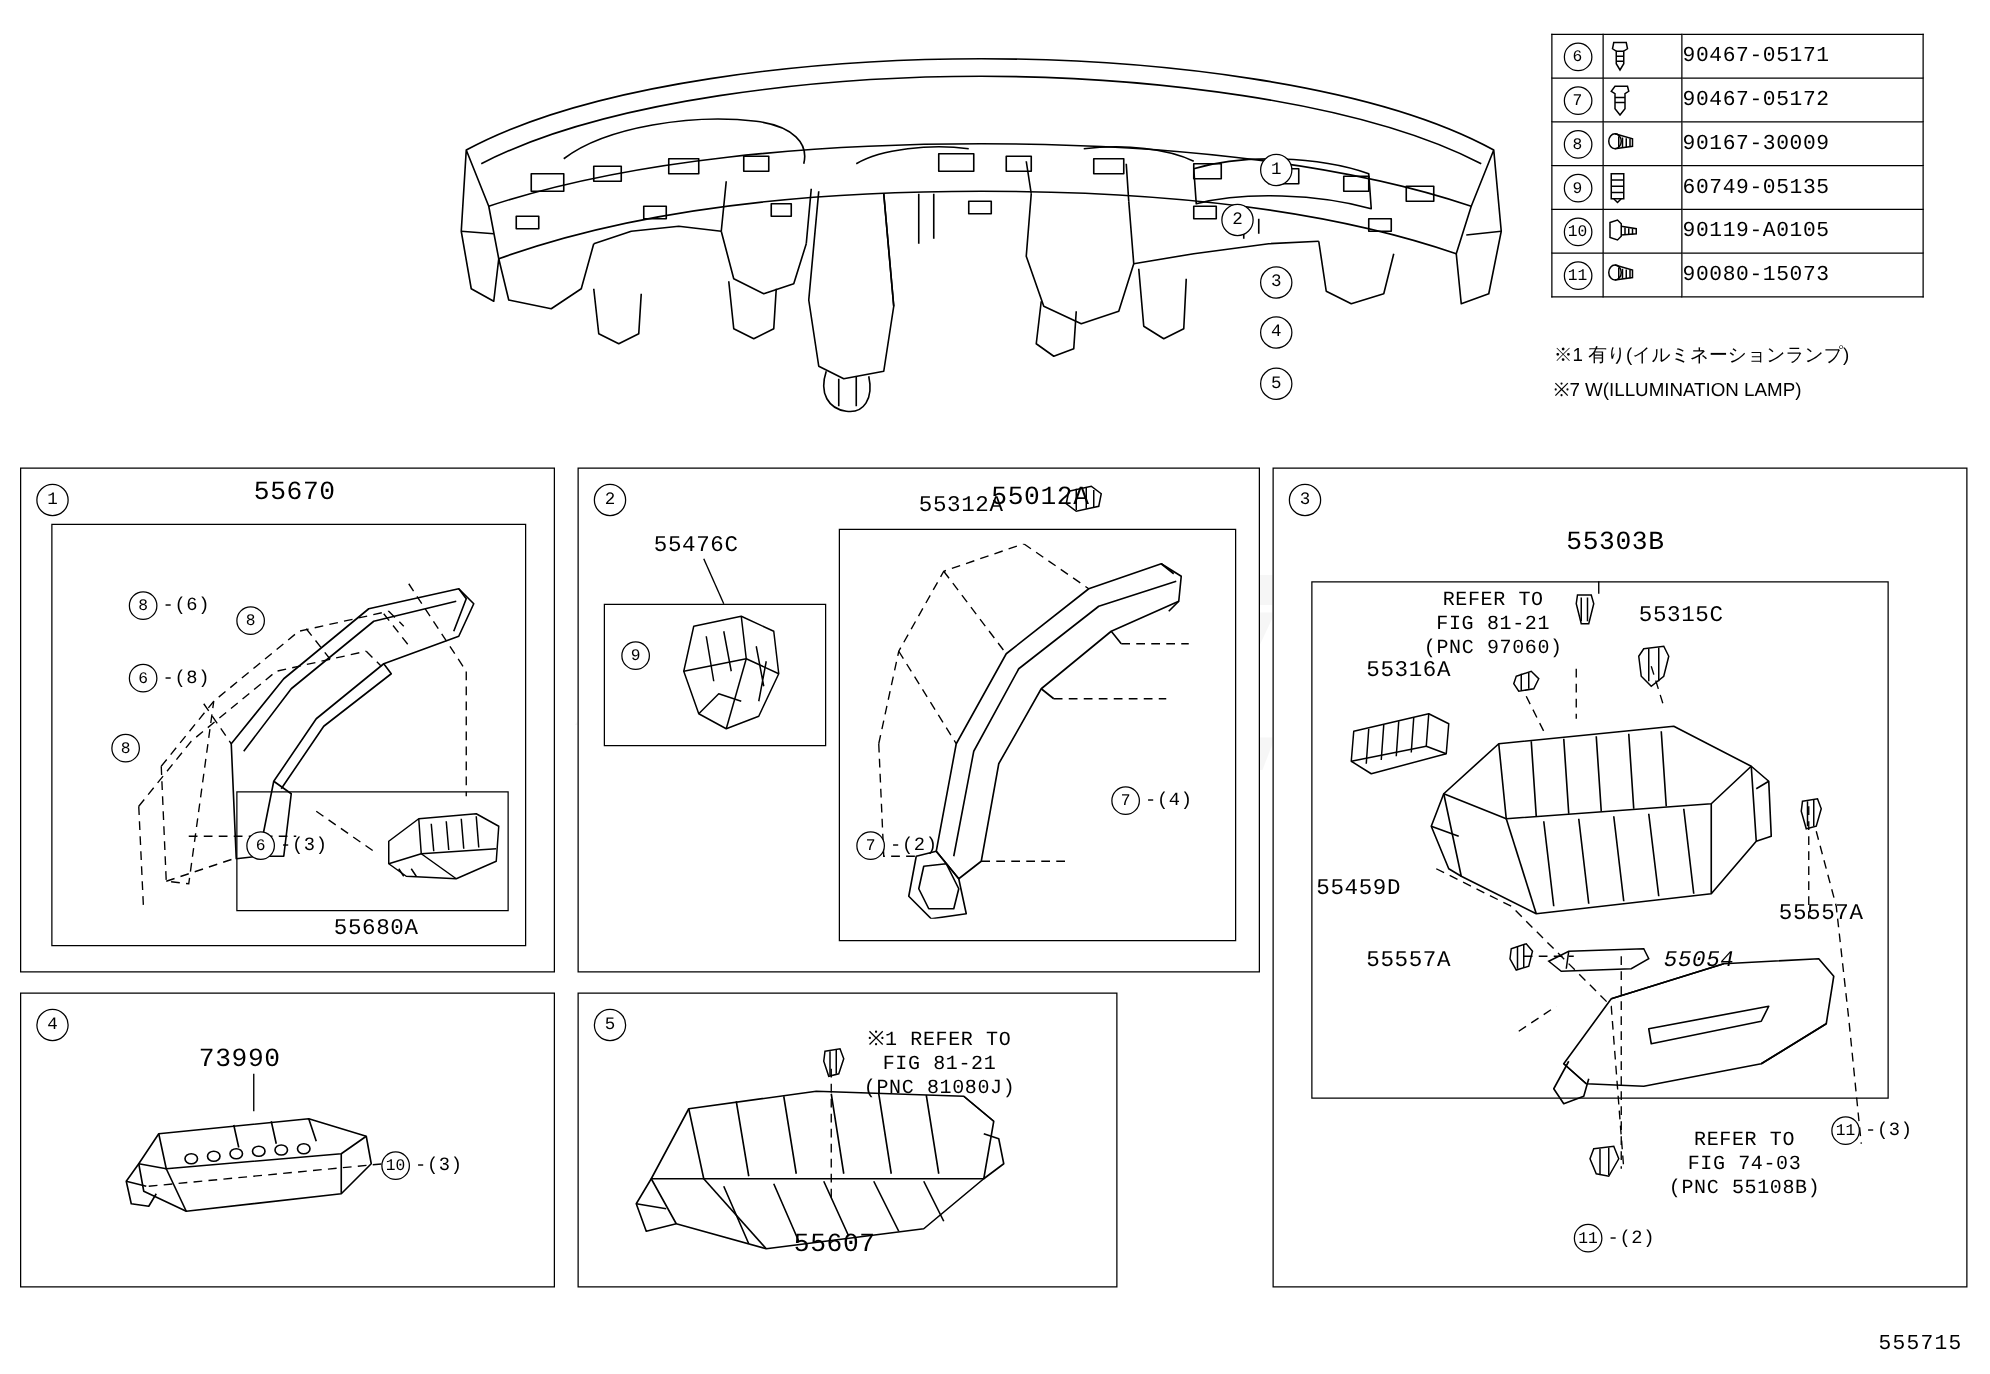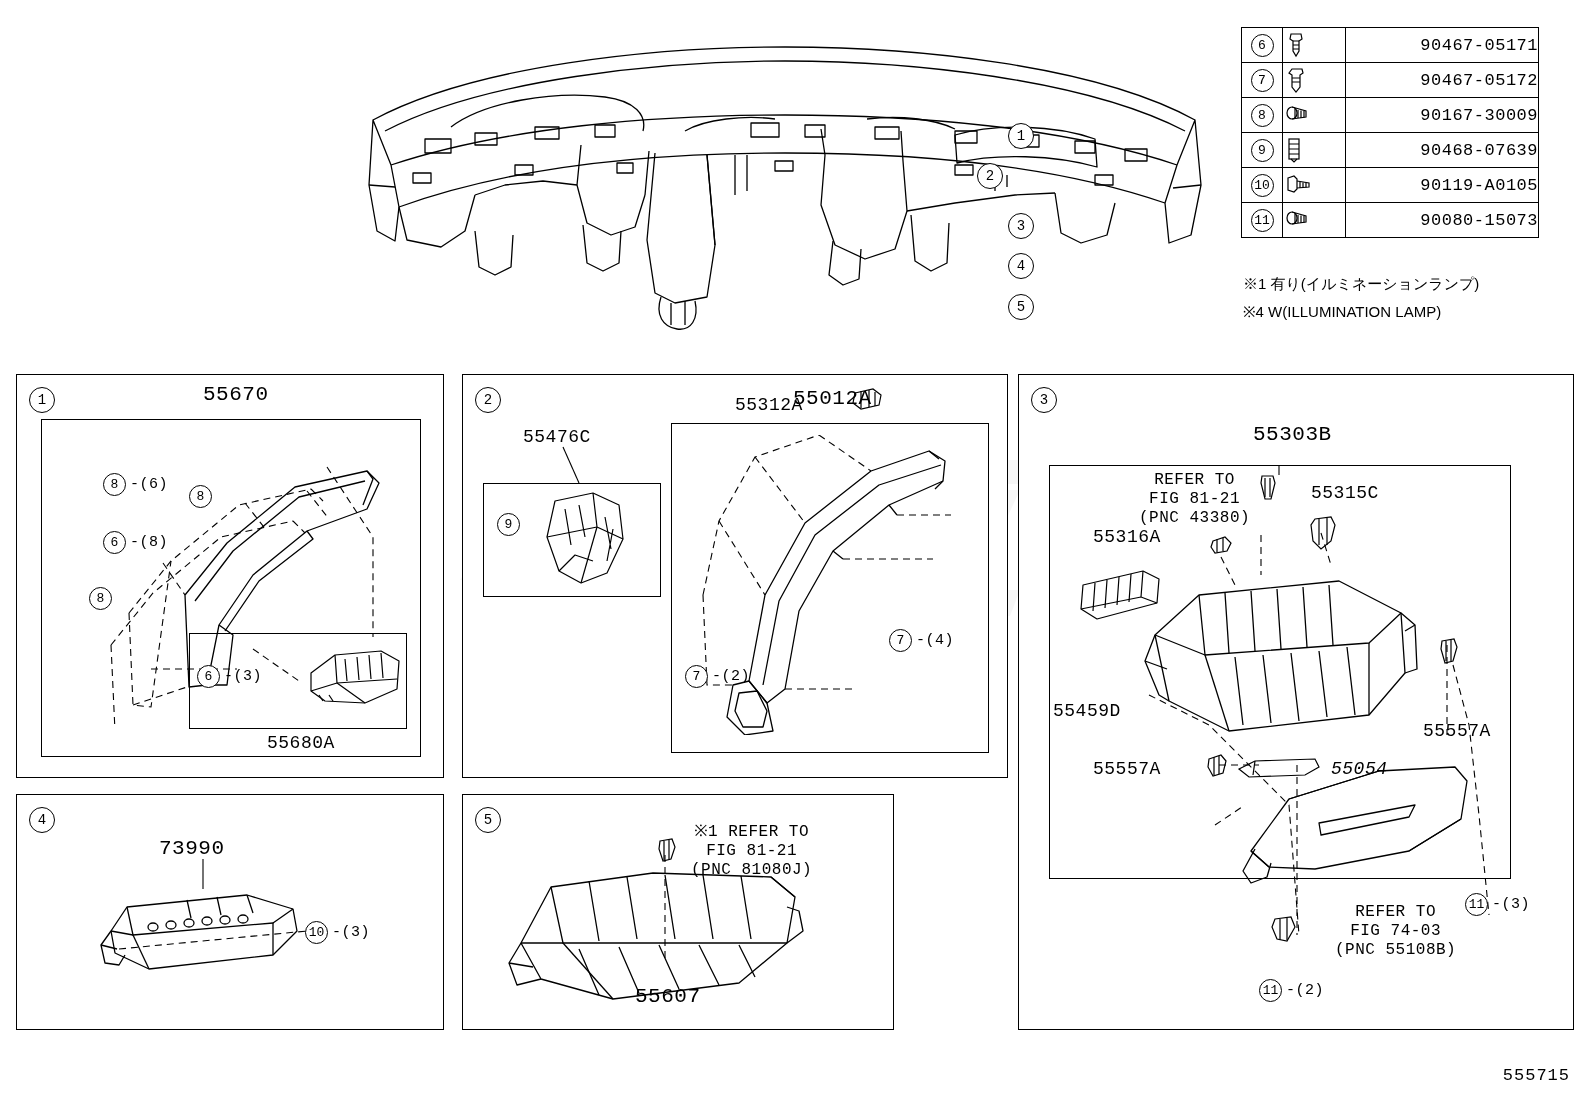"90467-05171" .pt-code { text-align: right -> left }
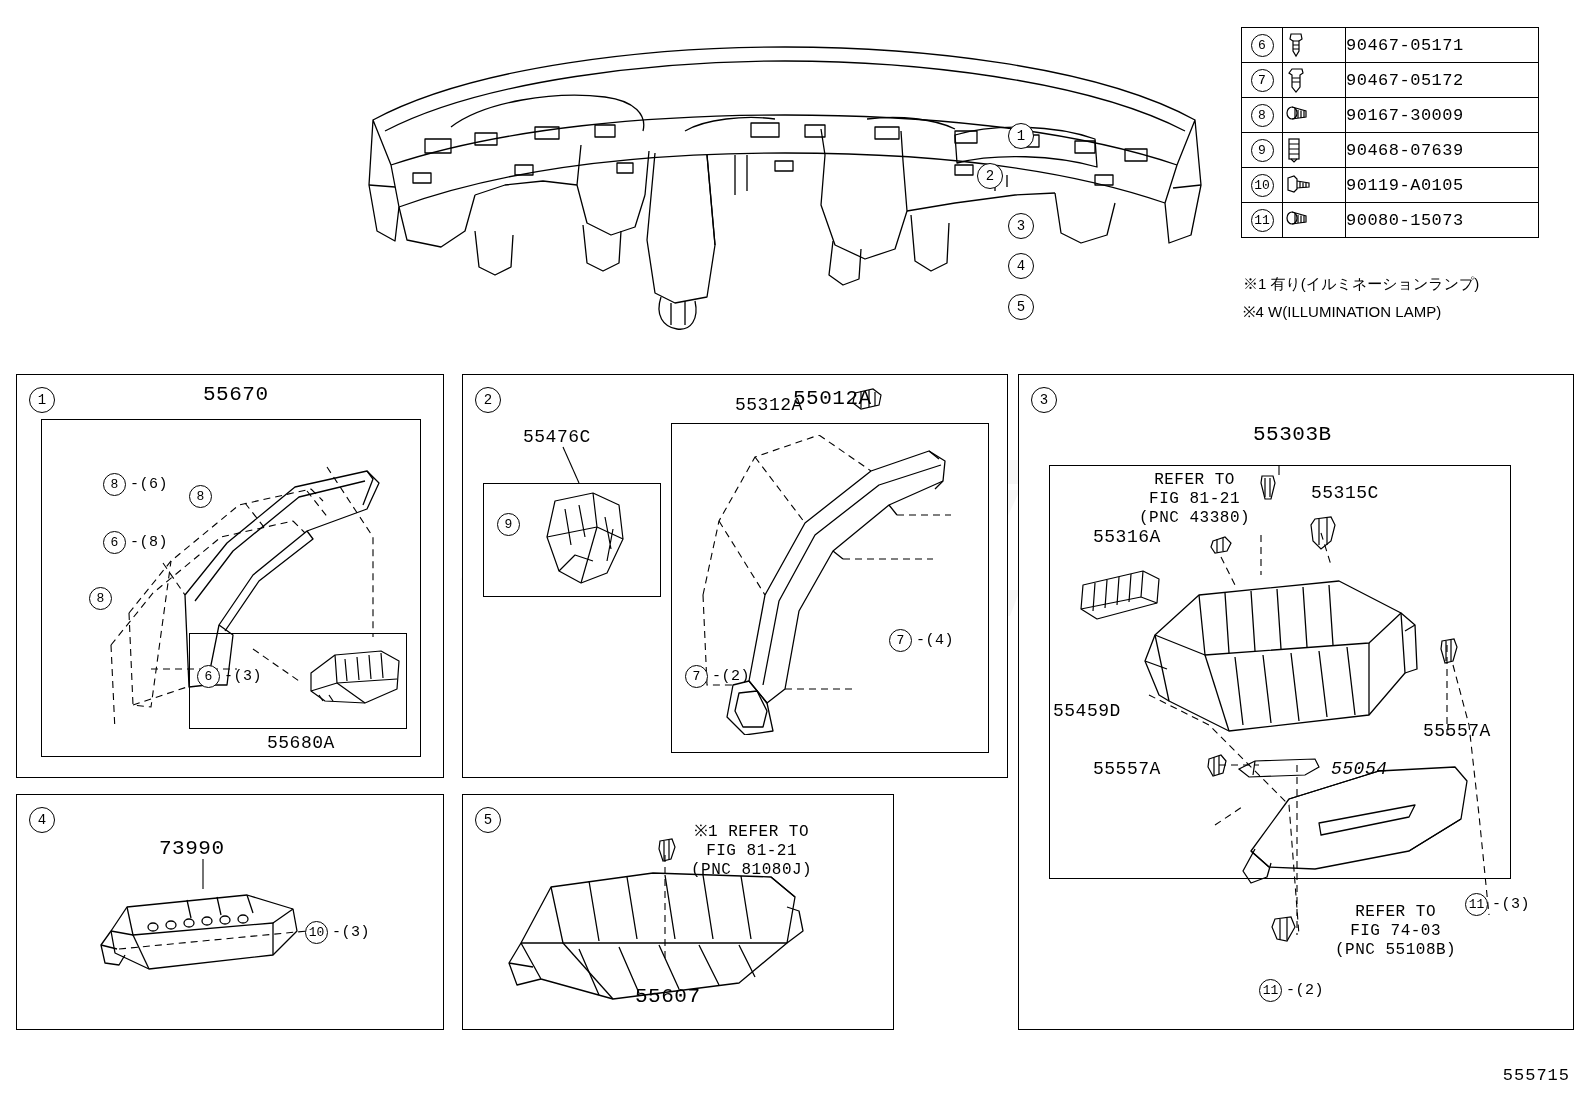"90468-07639" td.pt-code { text: 90468-07639 -> 60749-05135 }
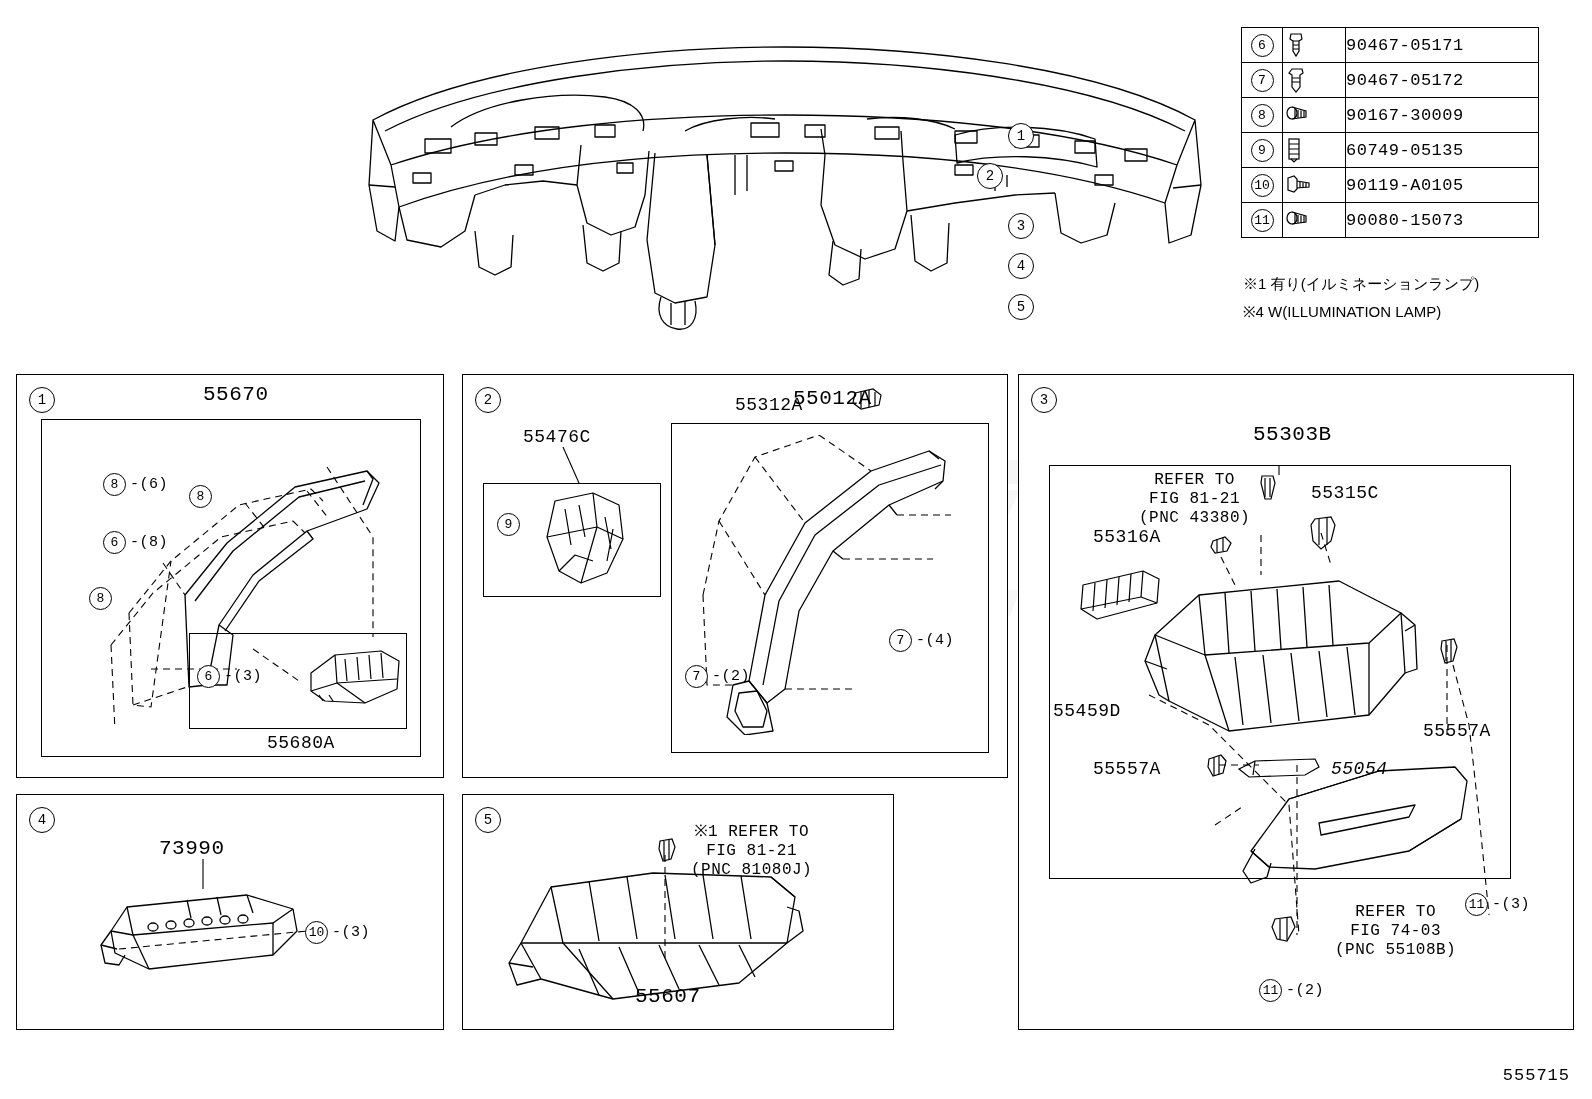"※4 W(ILLUMINATION LAMP)" div.note-line { text: 4 -> 7 }
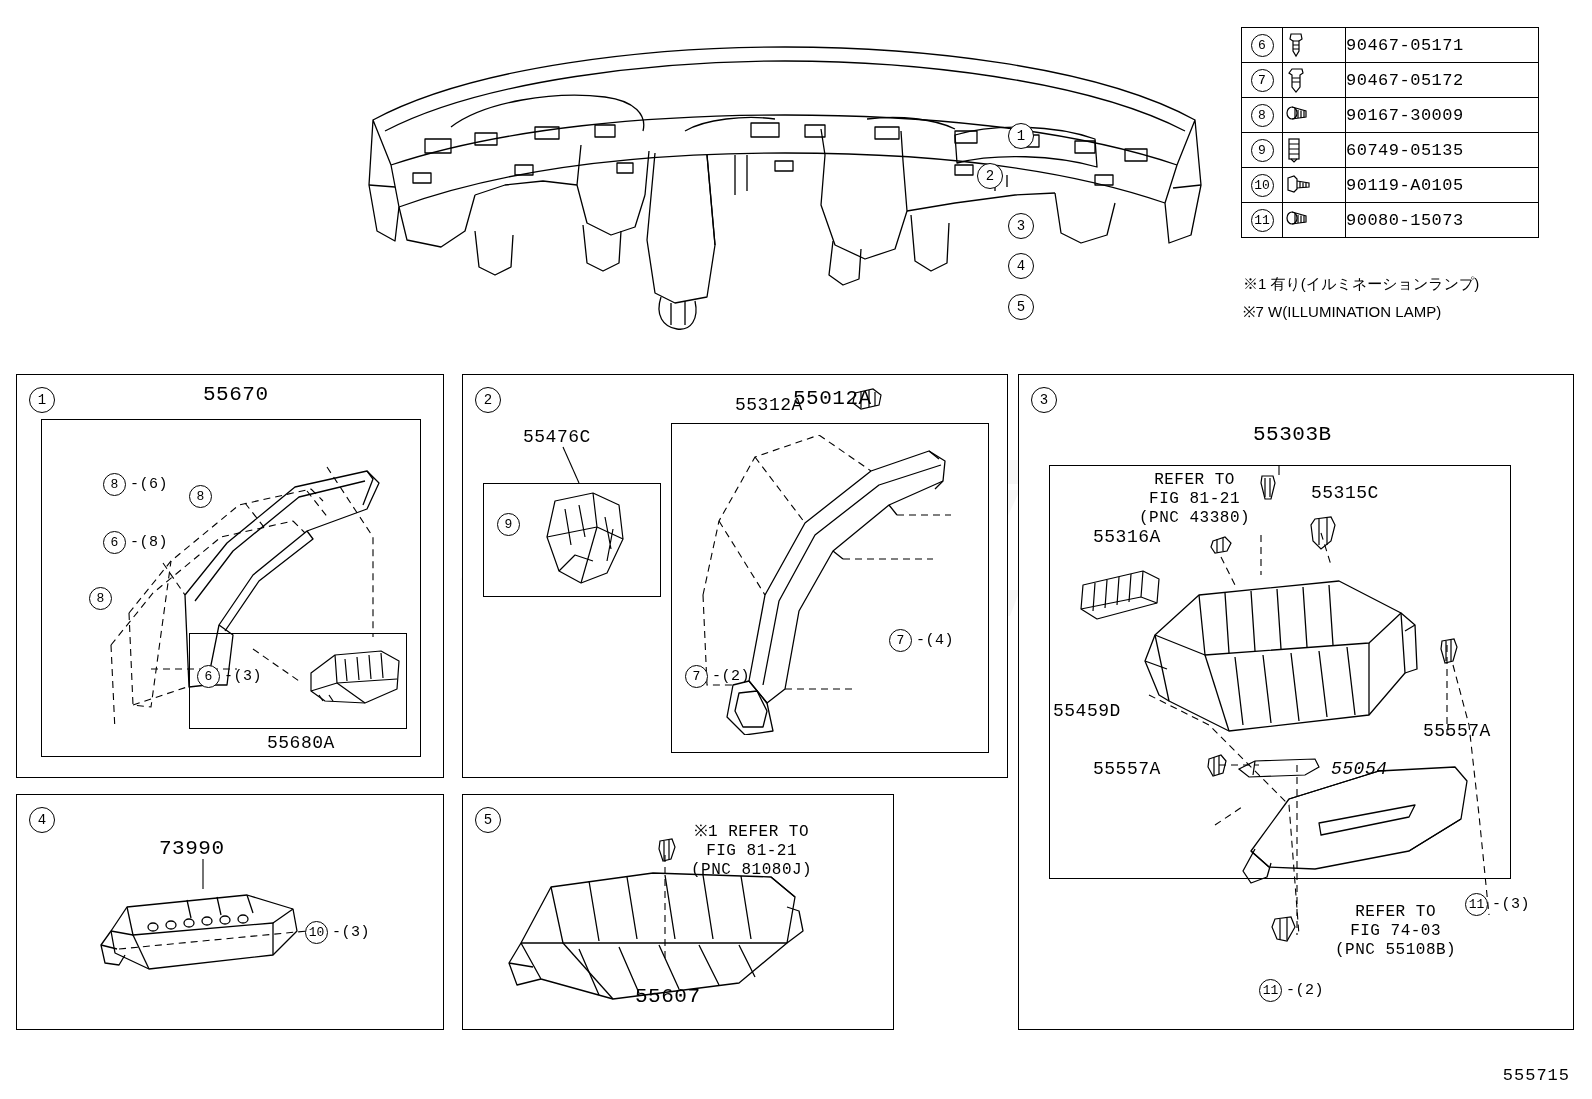"(PNC 43380)" div { text: 43380 -> 97060 }
